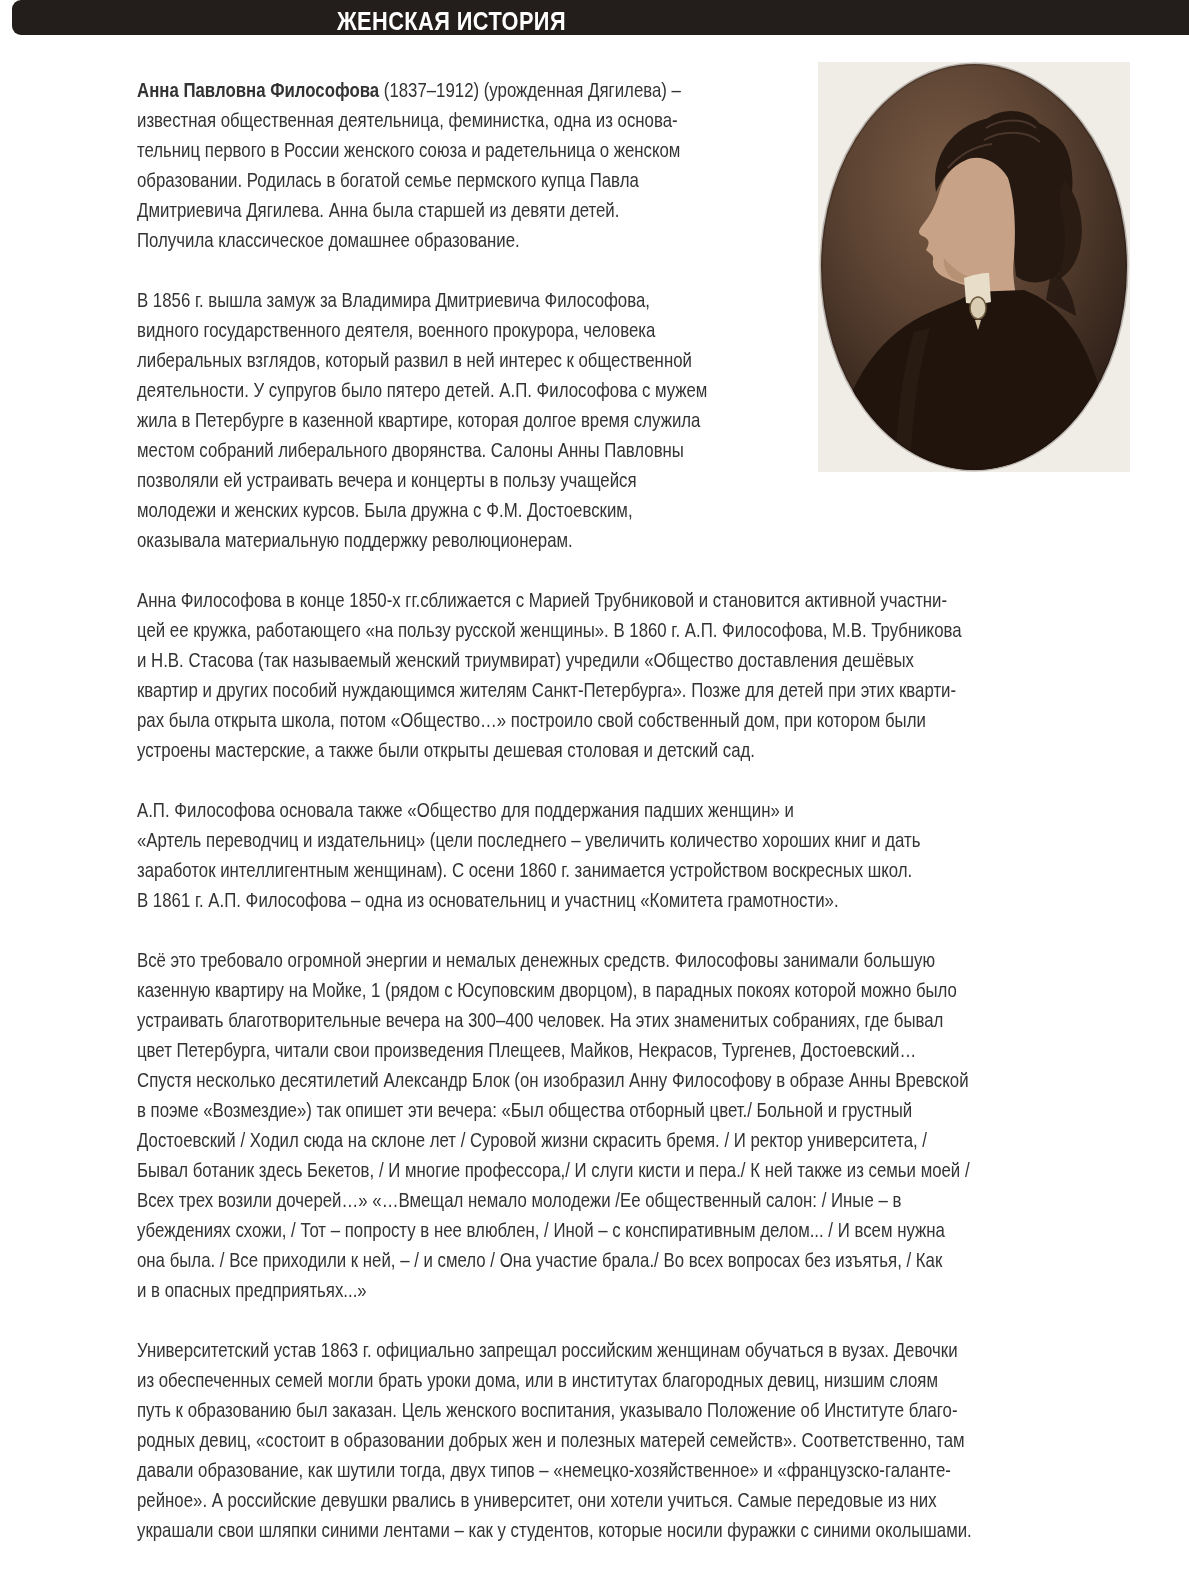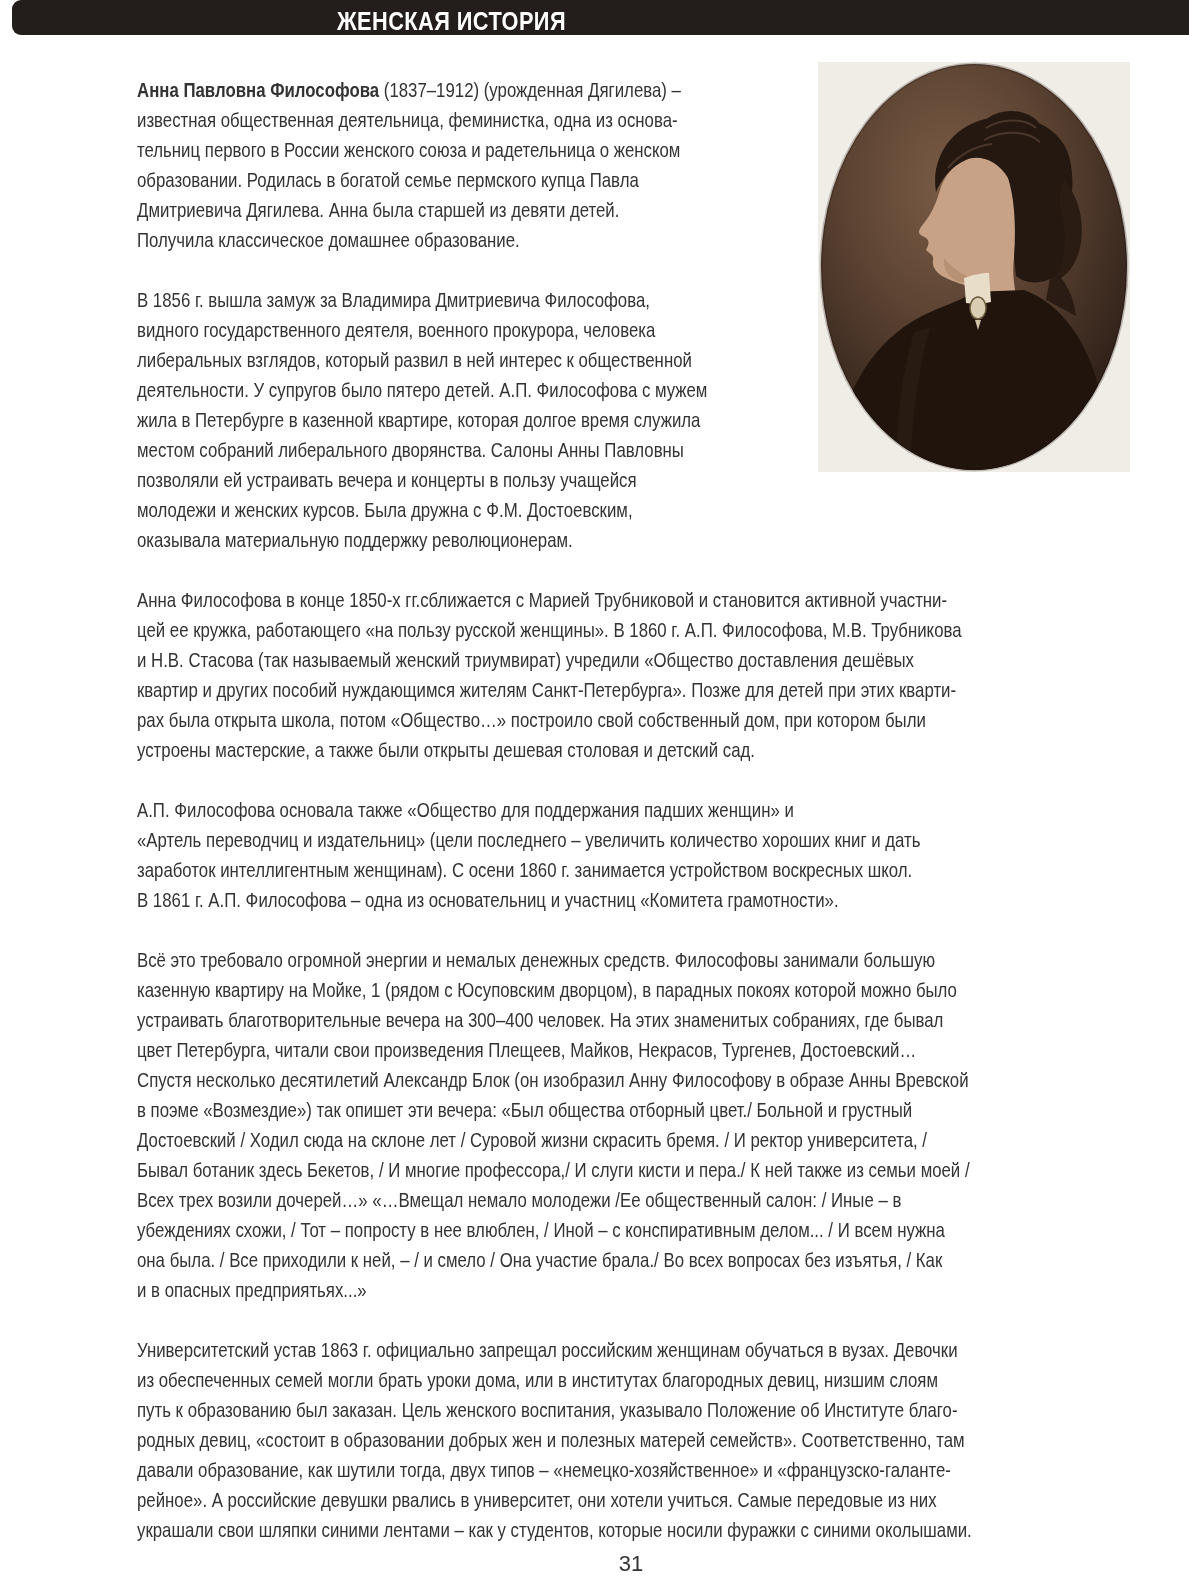"31" div.page-number { html: <div>31</div> -> none }
